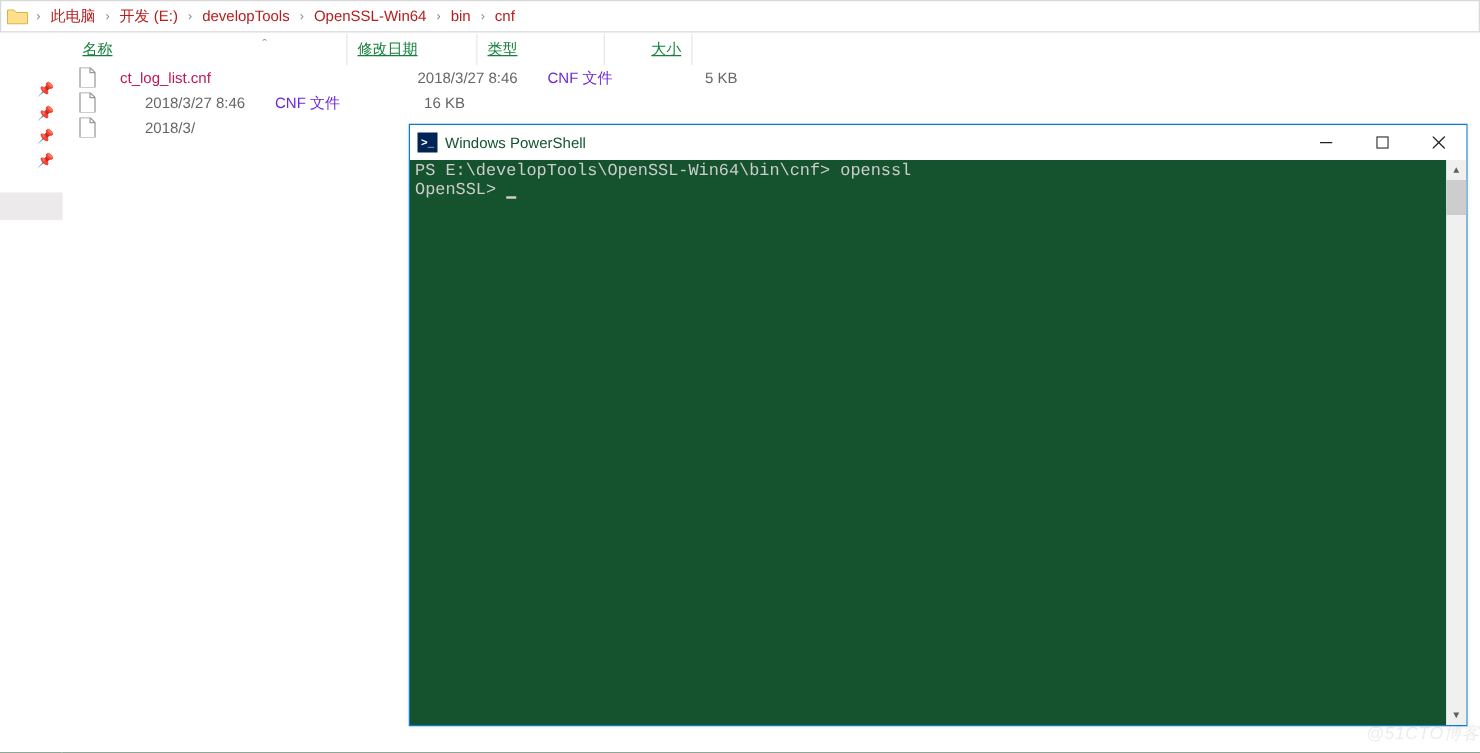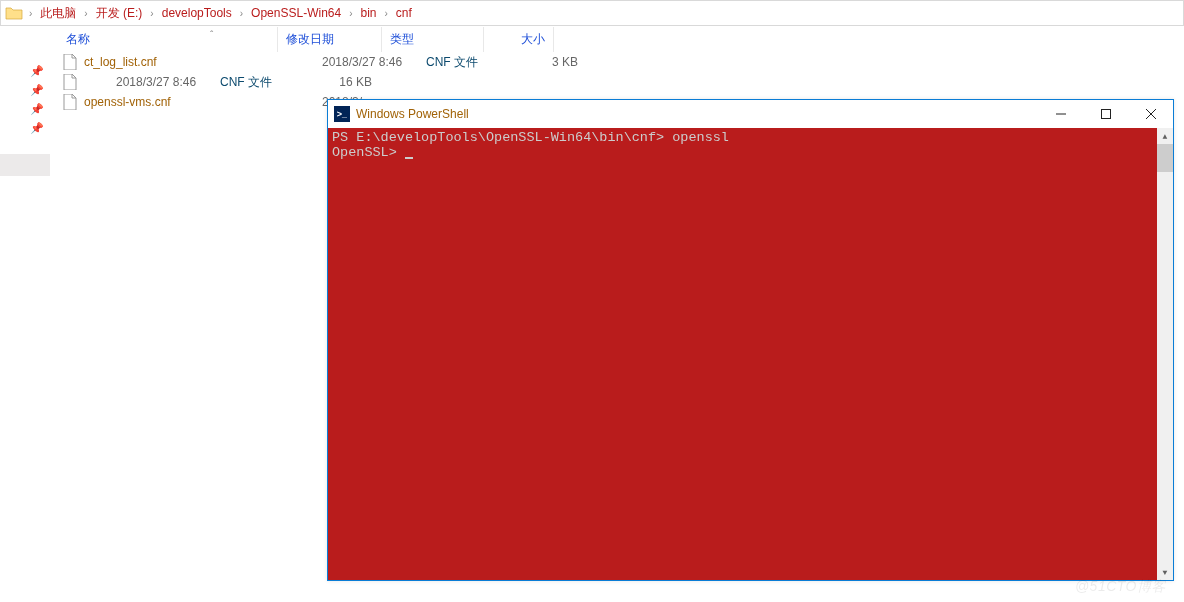"名称" .col { color: #1d4ed8 -> #15803d; text-decoration: none -> underline }
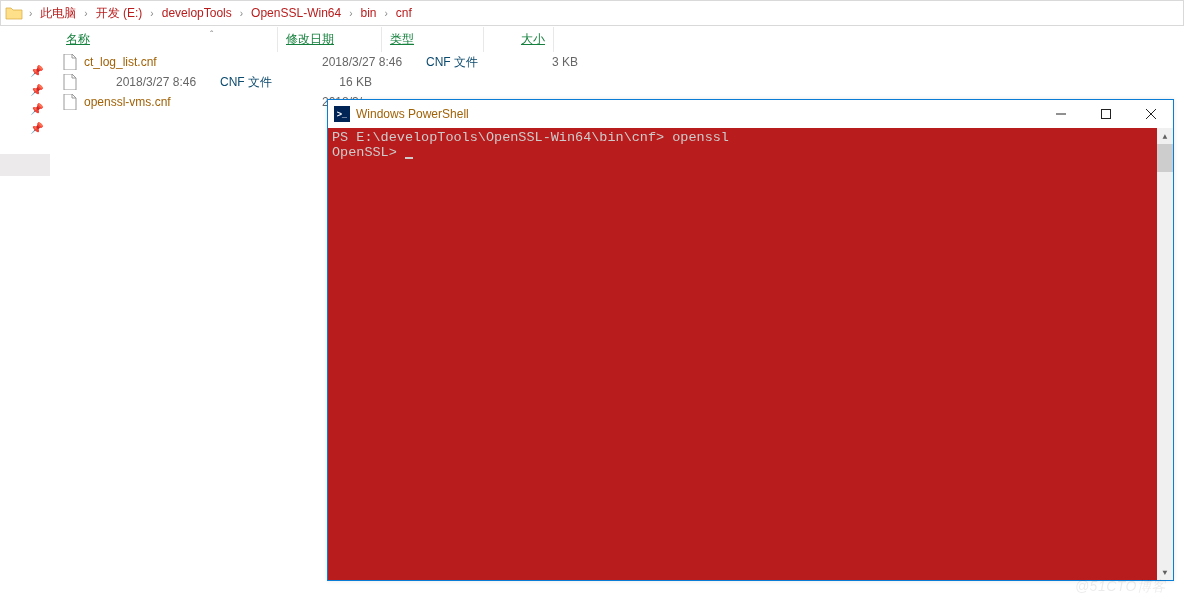"ct_log_list.cnf" .file-name { color: #a16207 -> #be185d; margin-left: none -> 12px }
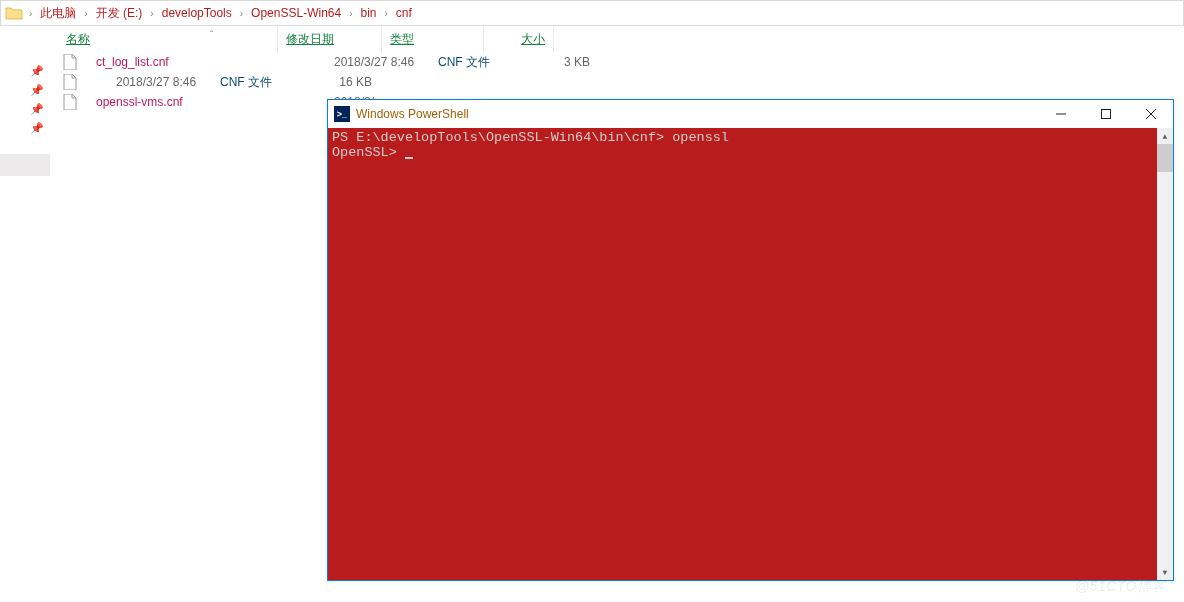"CNF 文件" .file-type { color: #0c4a6e -> #6d28d9 }
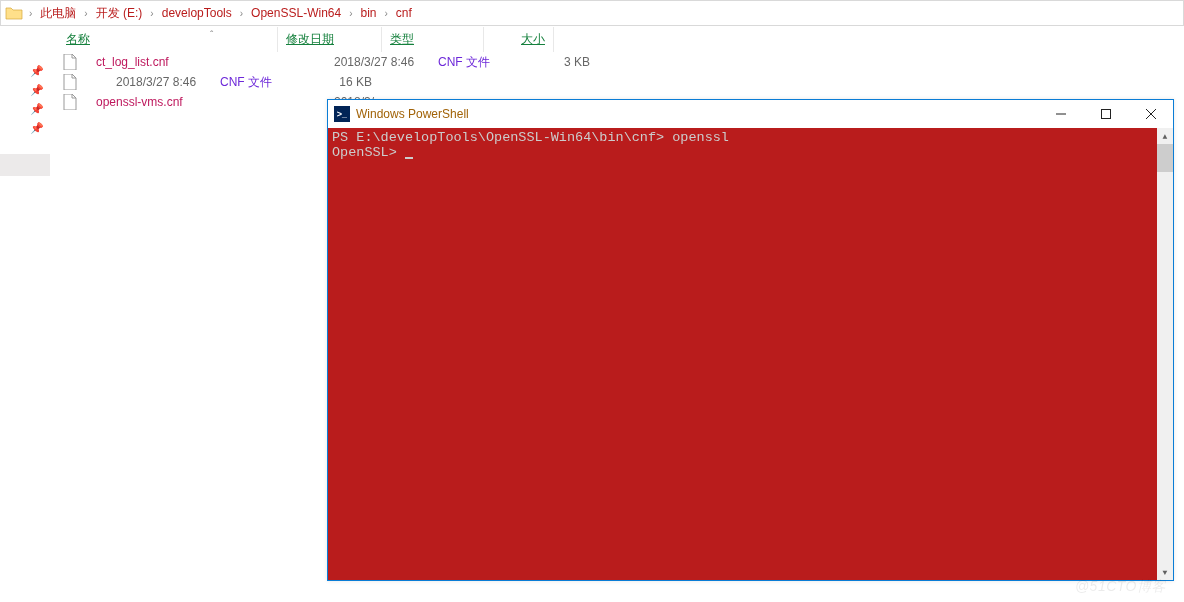"3 KB" span.file-size { text: 3 -> 5 }
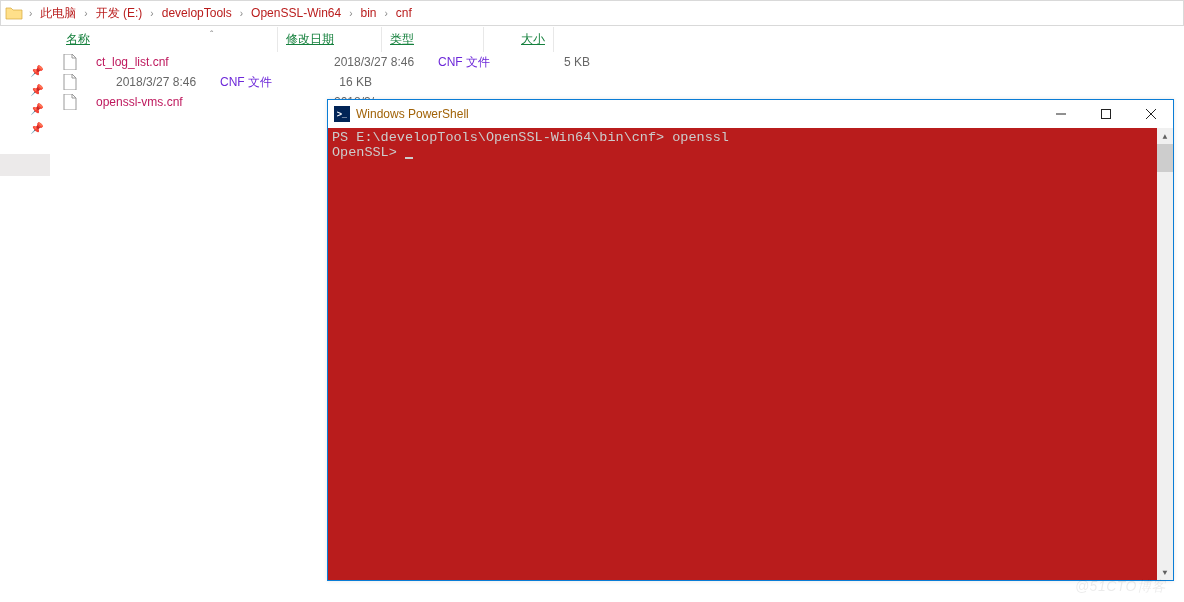"openssl-vms.cnf" span.file-name { html: <span>openssl-vms.cnf</span> -> none }
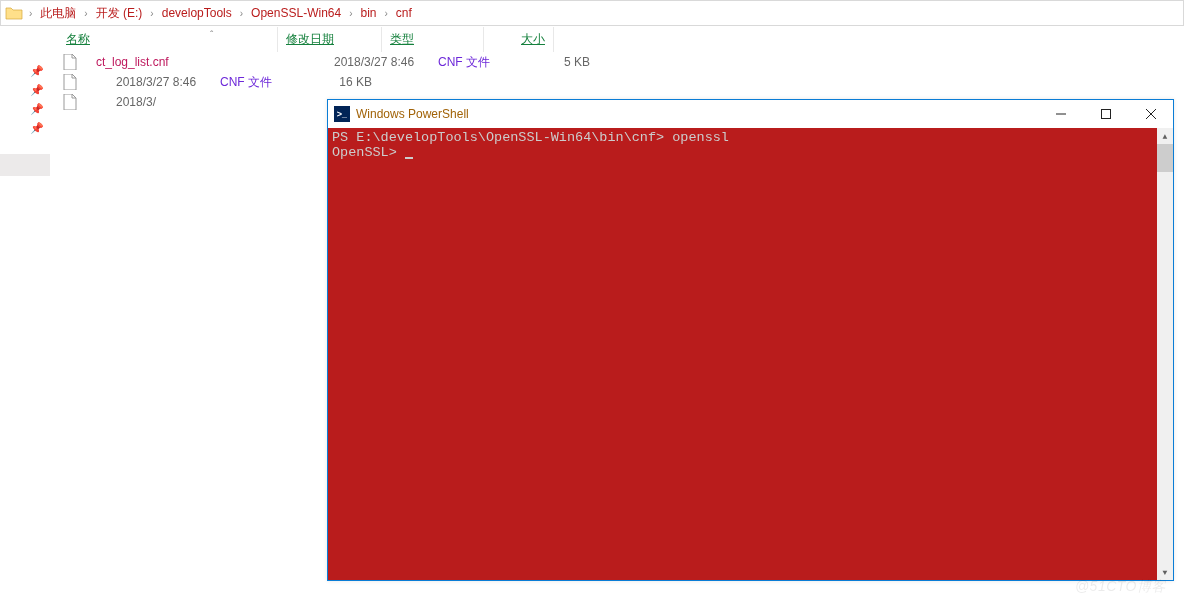"Windows PowerShell" .ps-title { color: #a16207 -> #14532d }
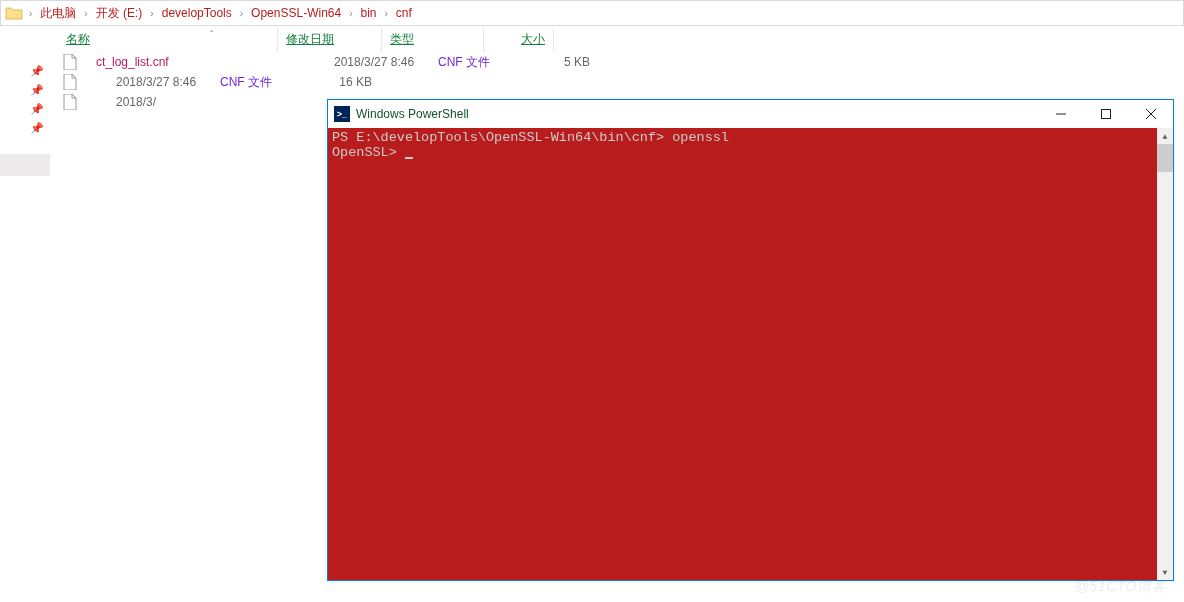"PS" .ps-content { background: #b91c1c -> #14532d }
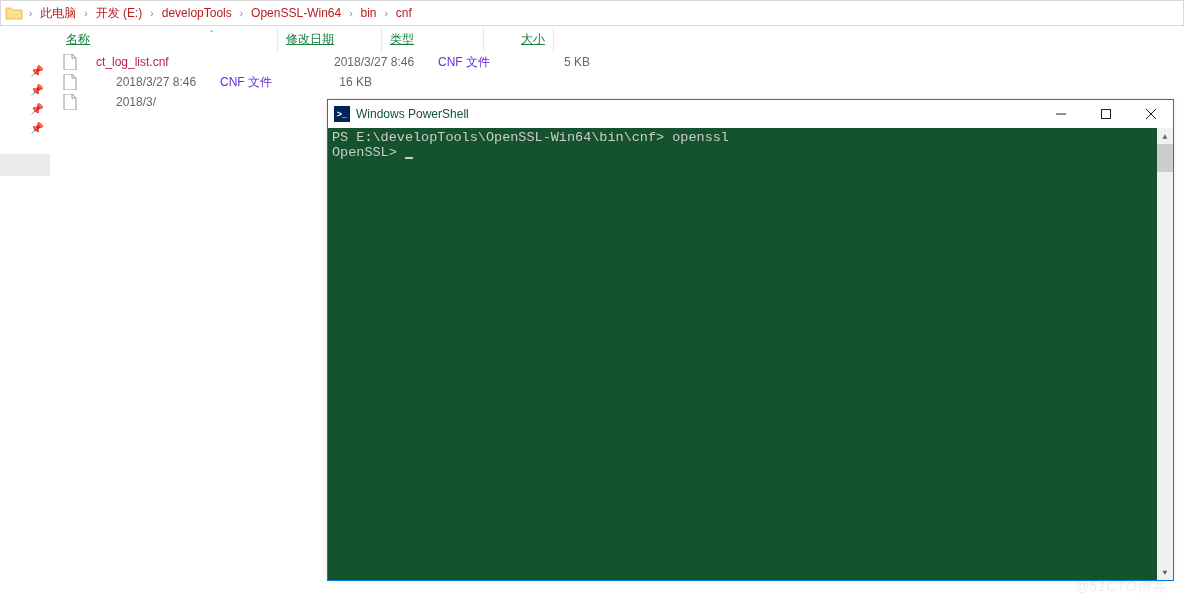"@51CTO博客" .watermark { right: 18px -> 0 }
